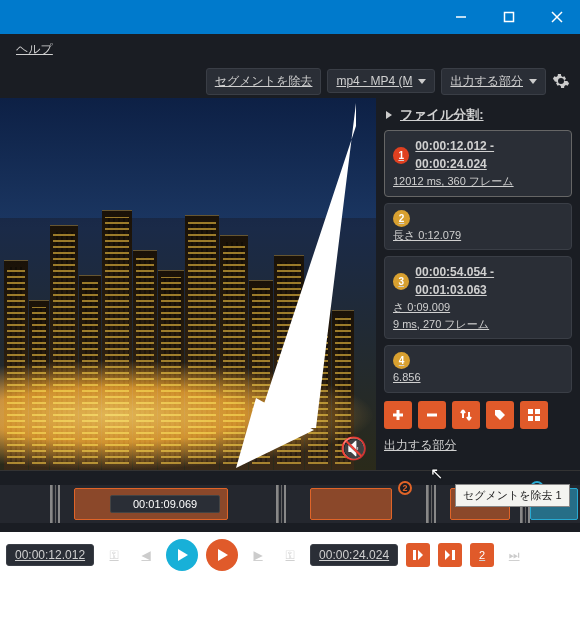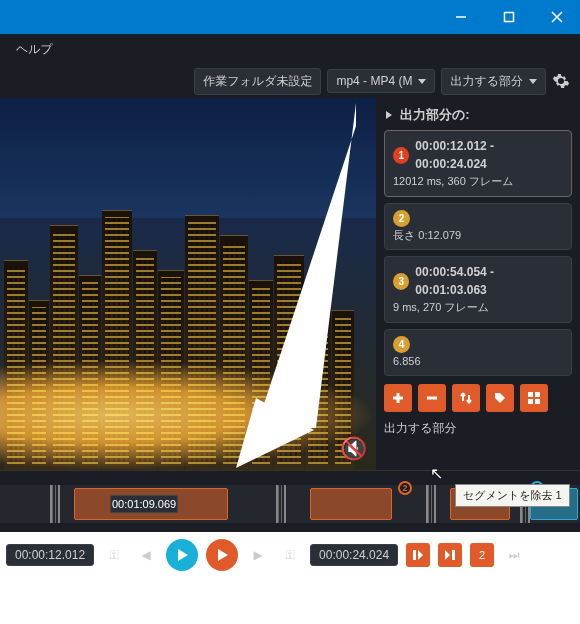"ヘルプ" .app { text-decoration: none -> underline }
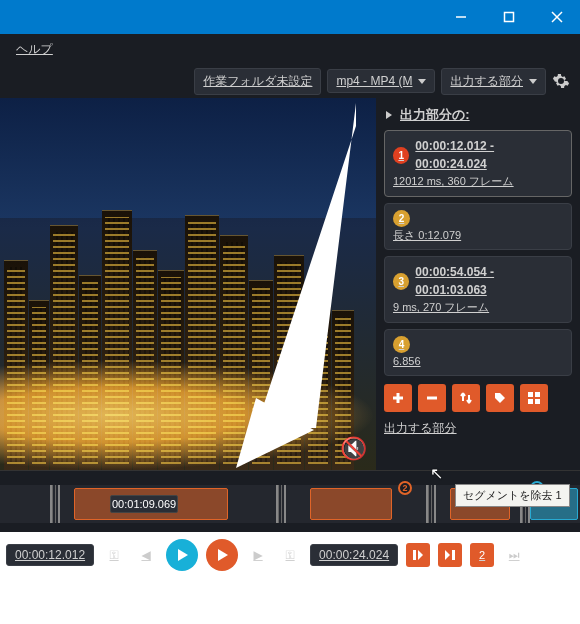"作業フォルダ未設定" span { text: 作業フォルダ未設定 -> セグメントを除去 }
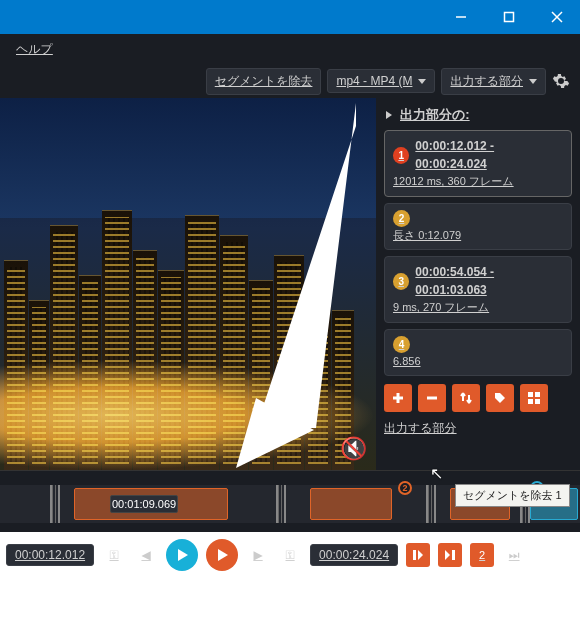"出力部分の:" span { text: 出力部分の -> ファイル分割 }
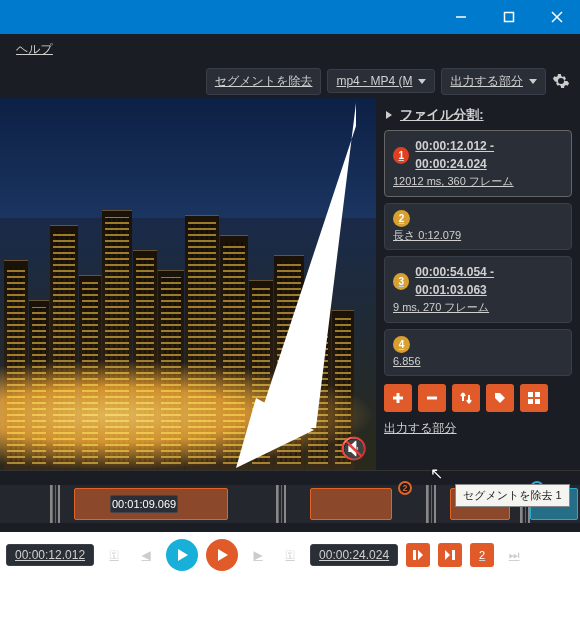"さ 0:09.009" div { html: none -> <div>さ 0:09.009</div> }
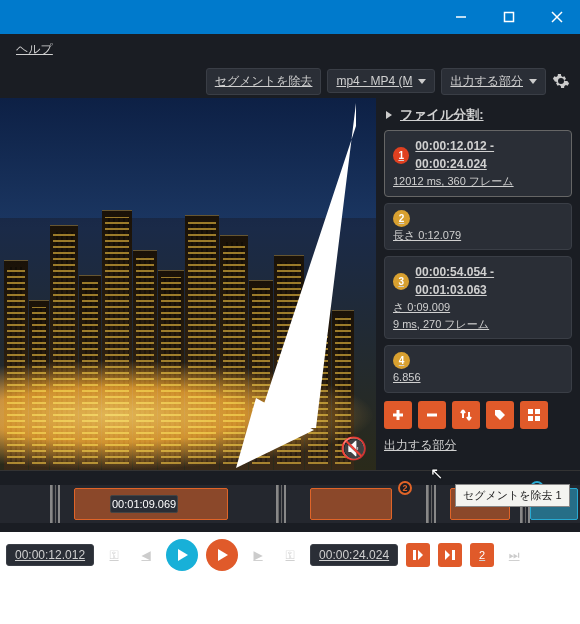"00:01:09.069" .tc-chip { padding: 2px 1px -> 2px 22px }
